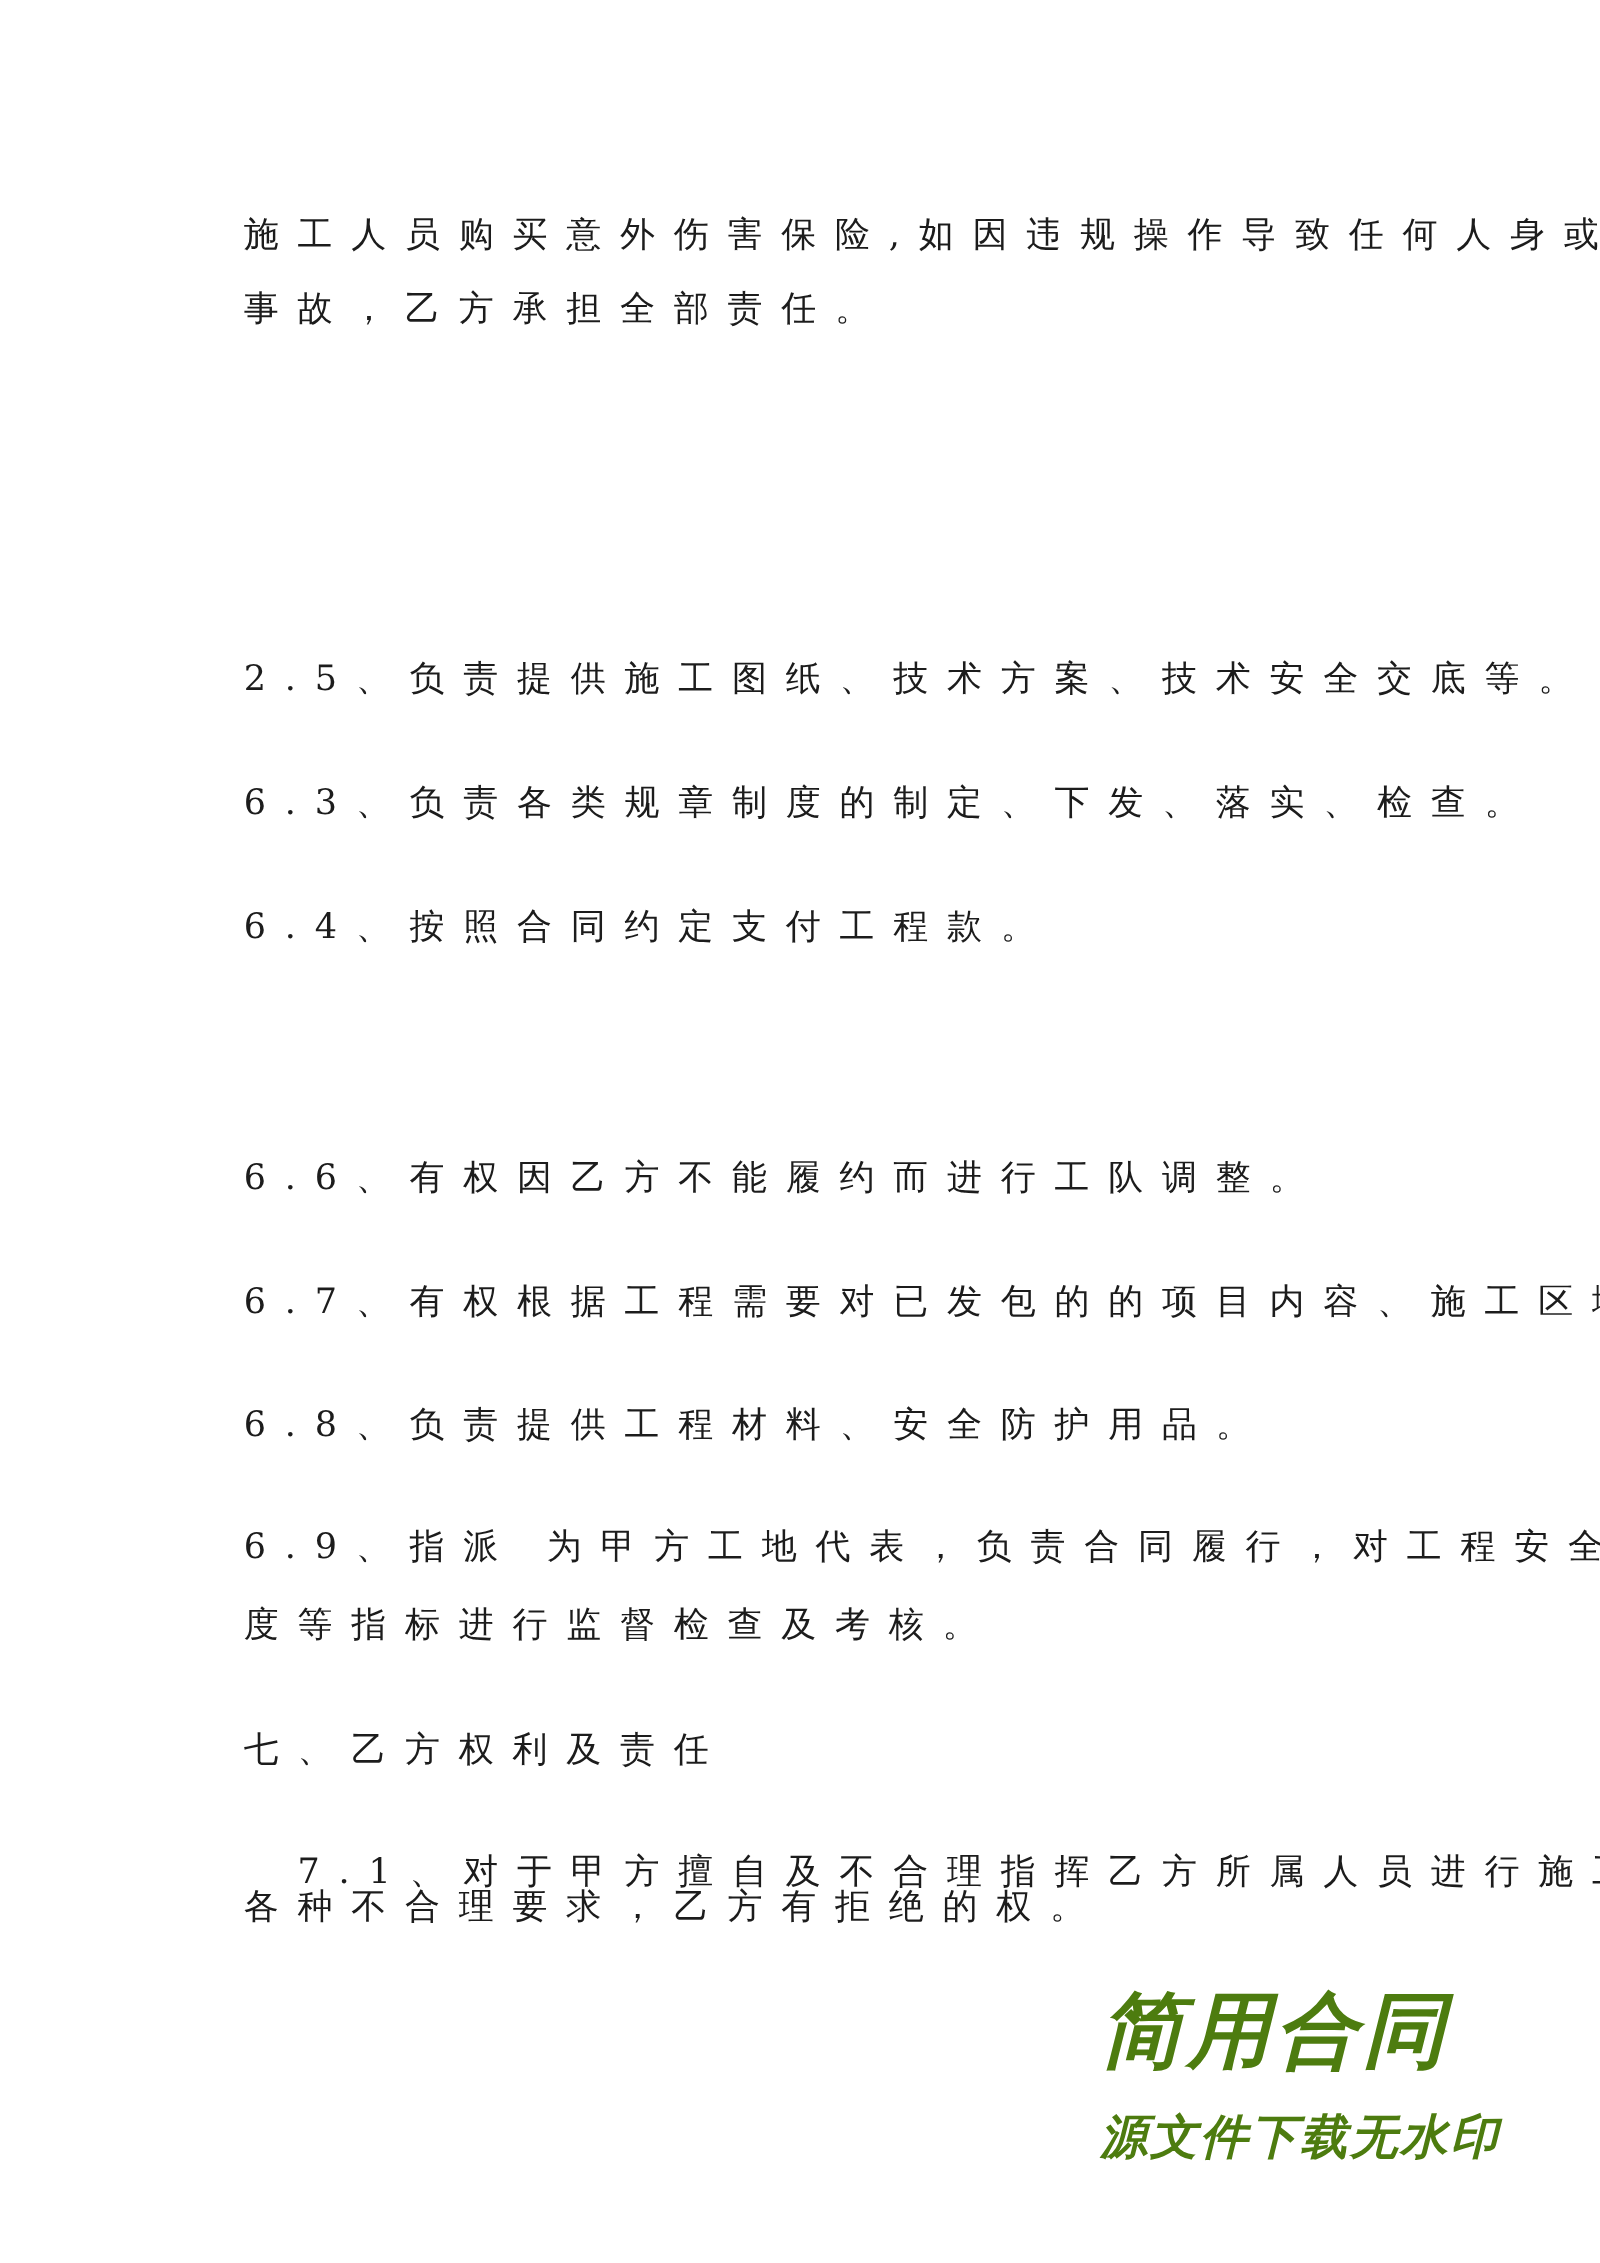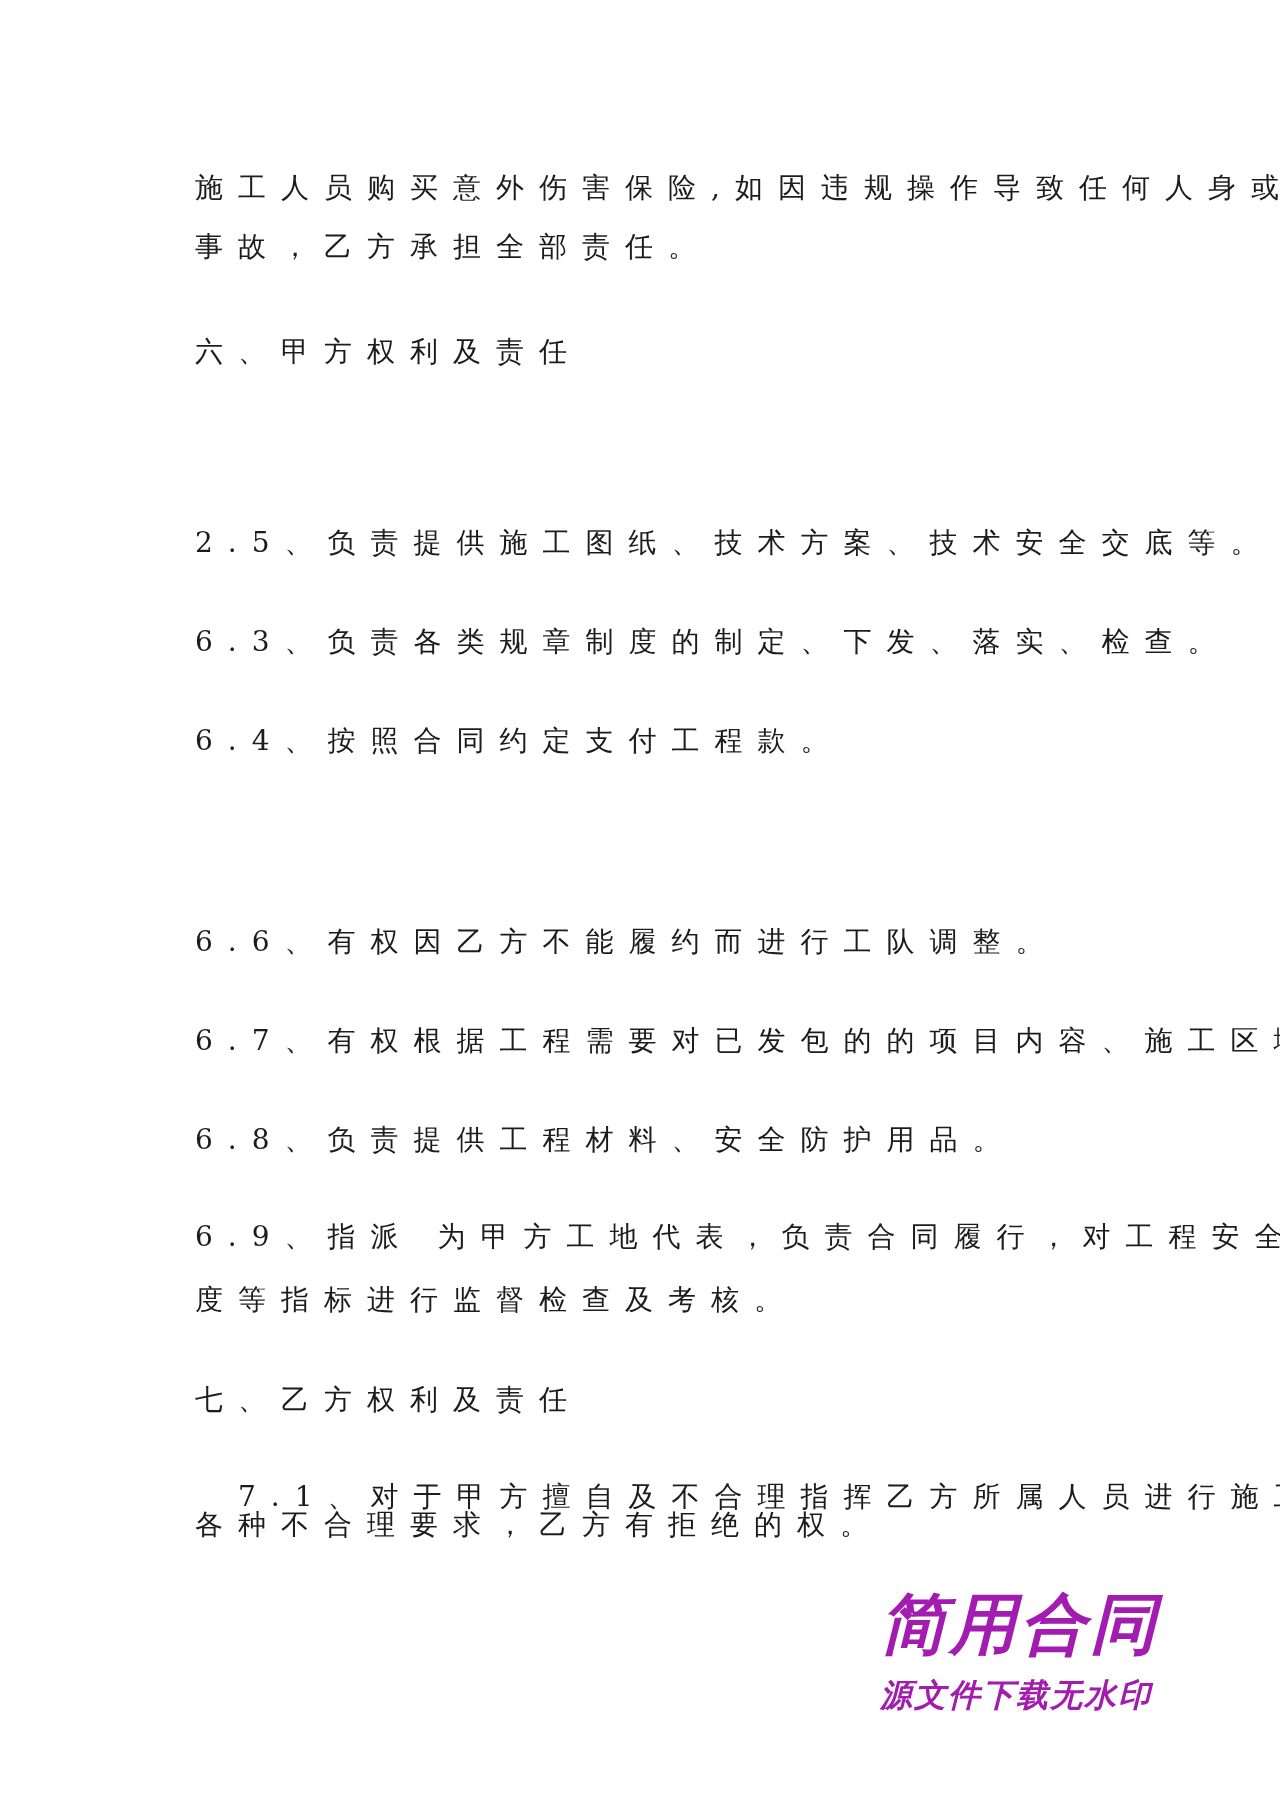"六、甲方权利及责任" div.line { html: <div>六、甲方权利及责任</div> -> none }
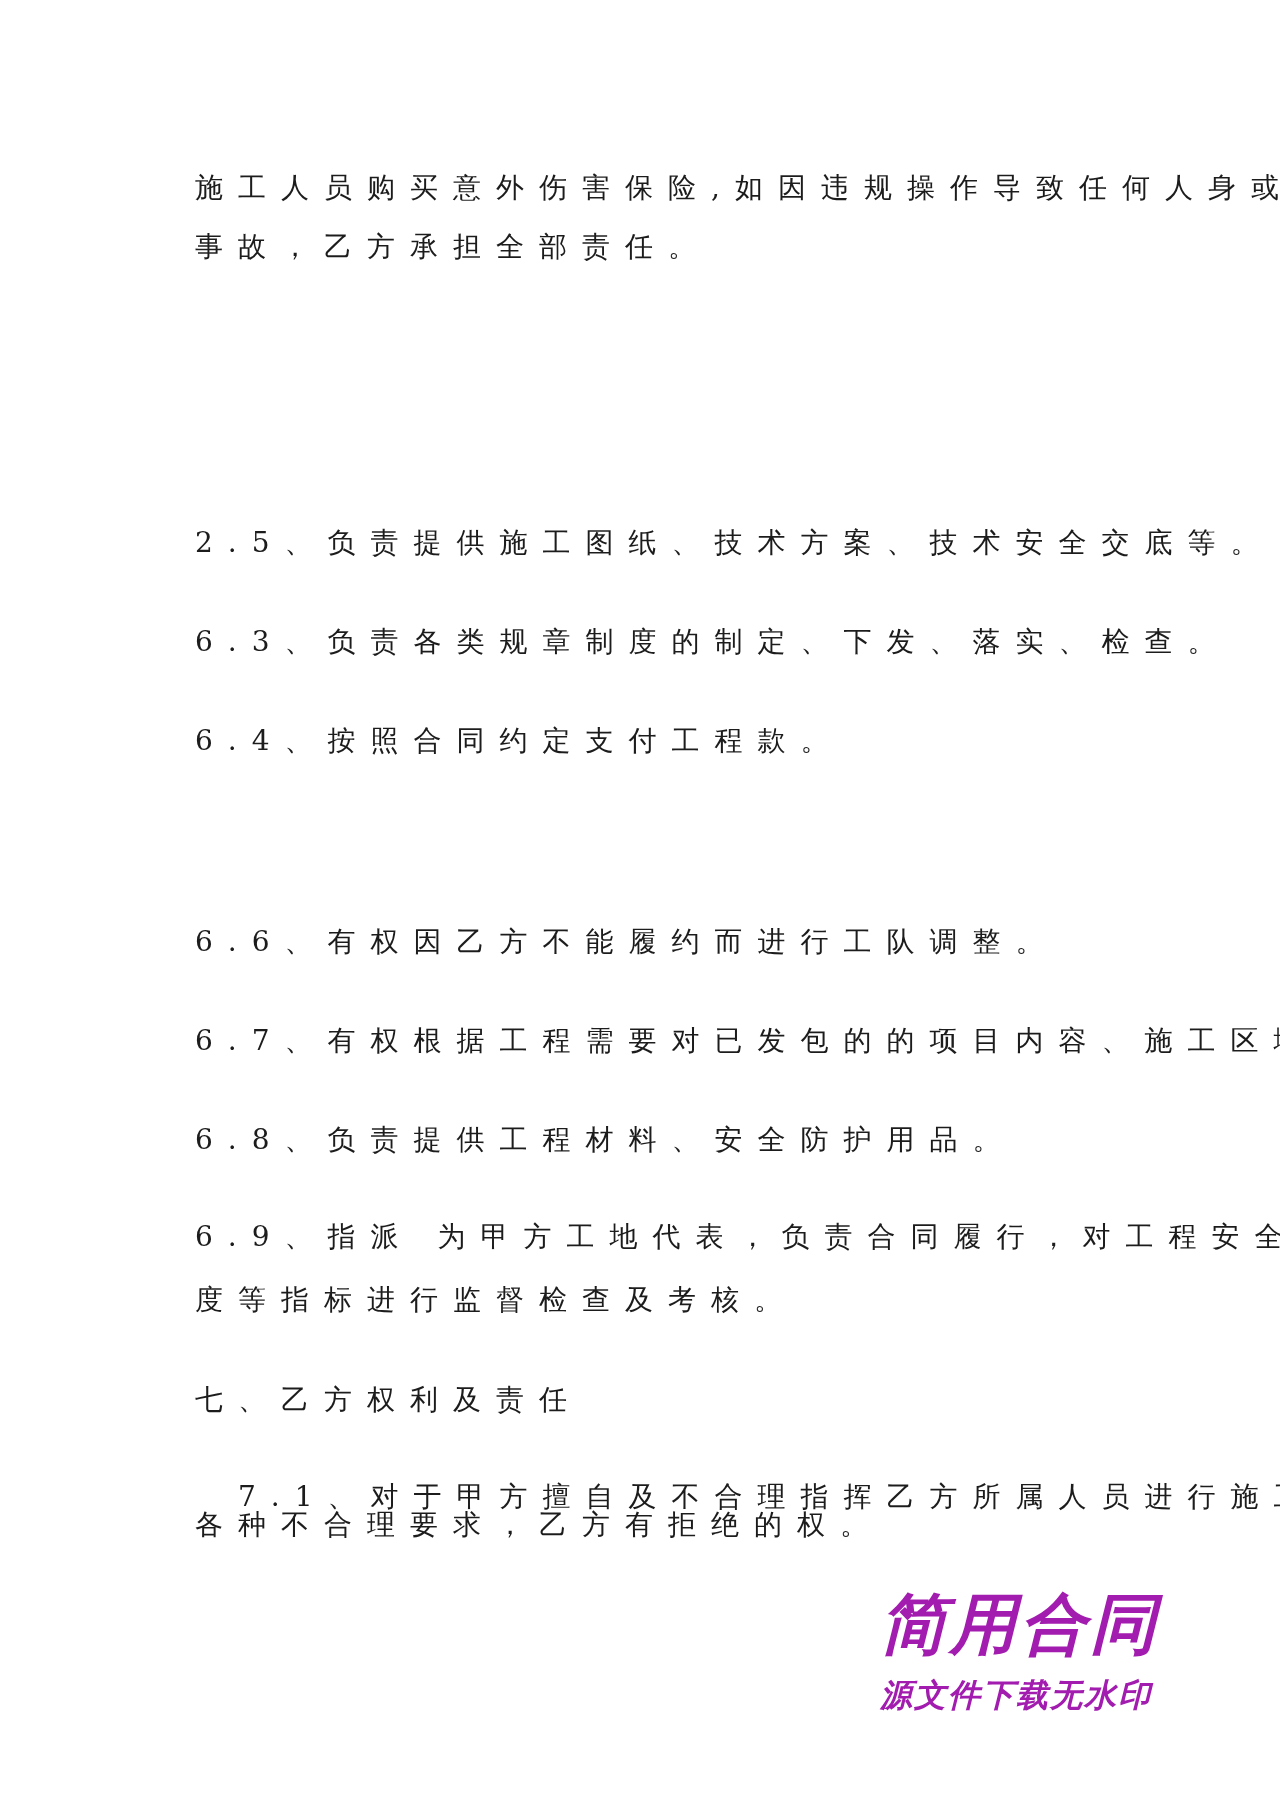"简用合同" .watermark { color: #a21caf -> #4d7c0f }
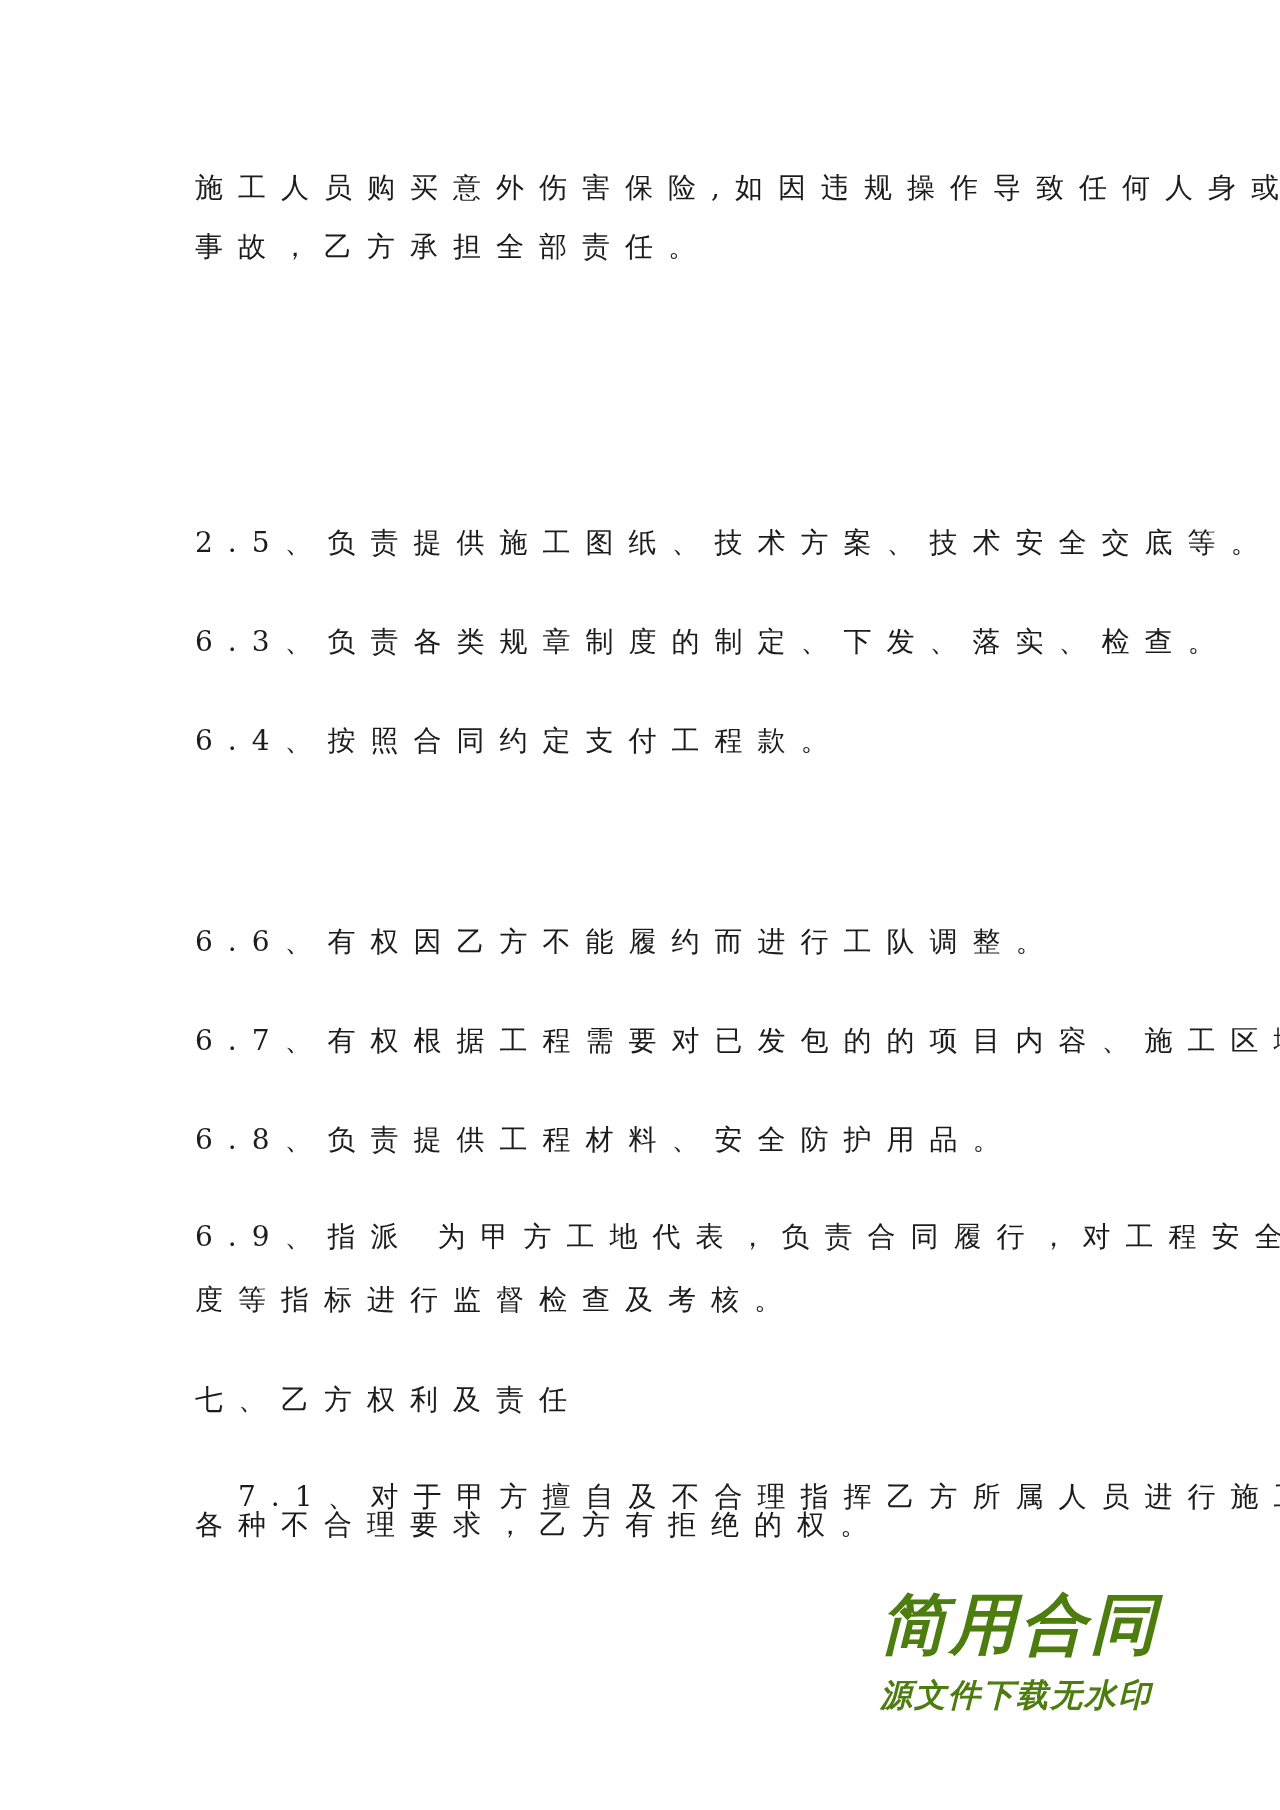"源文件下载无水印" .watermark .wm-sub { font-size: 32px -> 38px; margin-top: 8px -> 22px }
